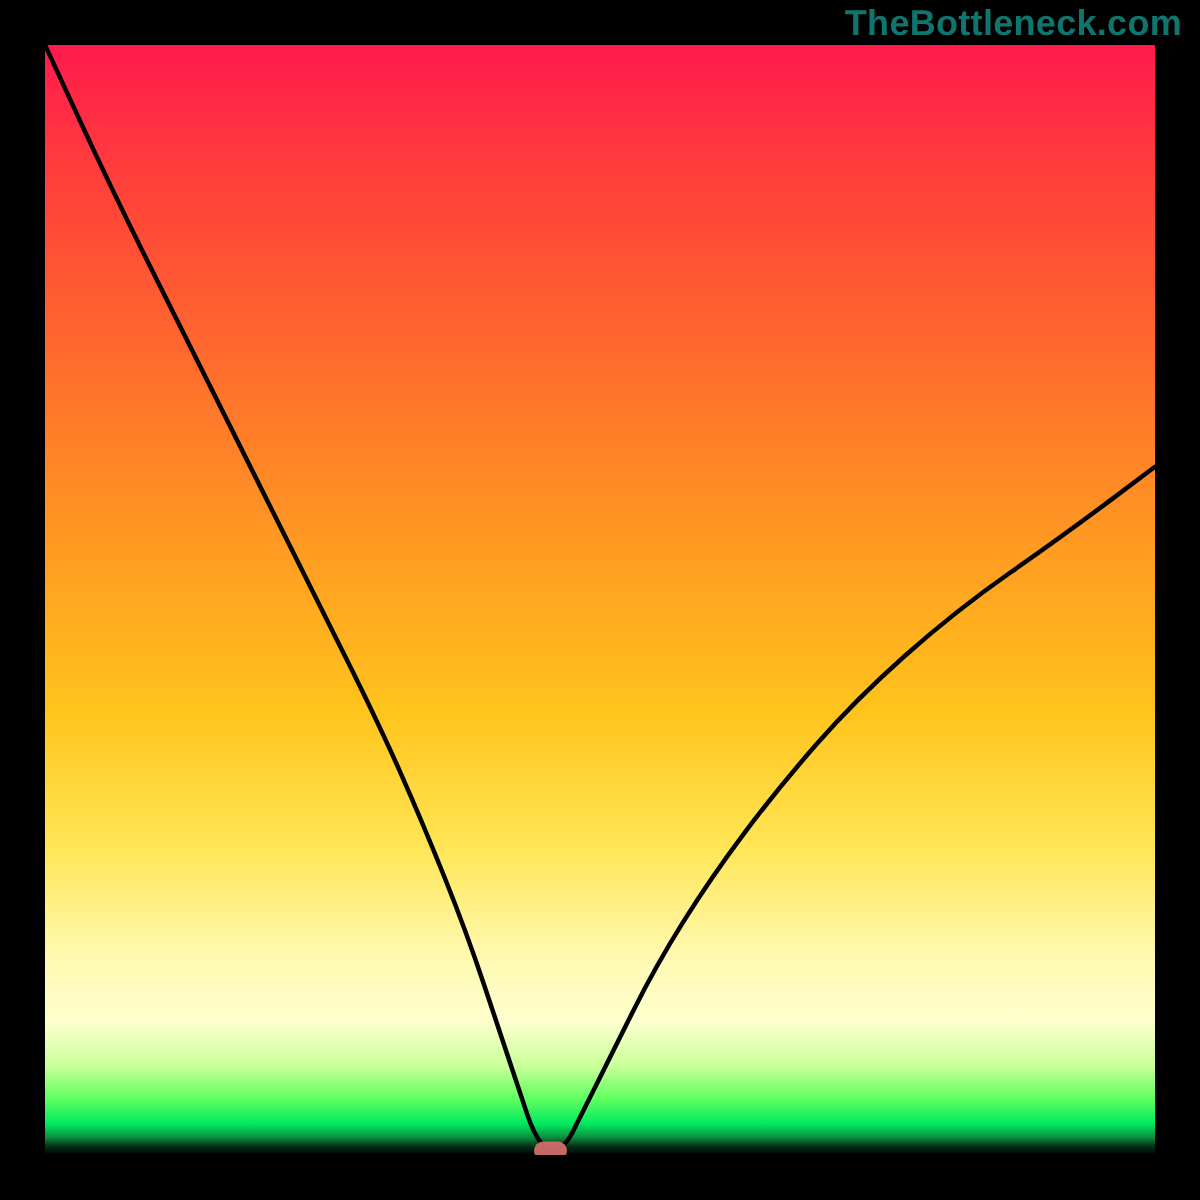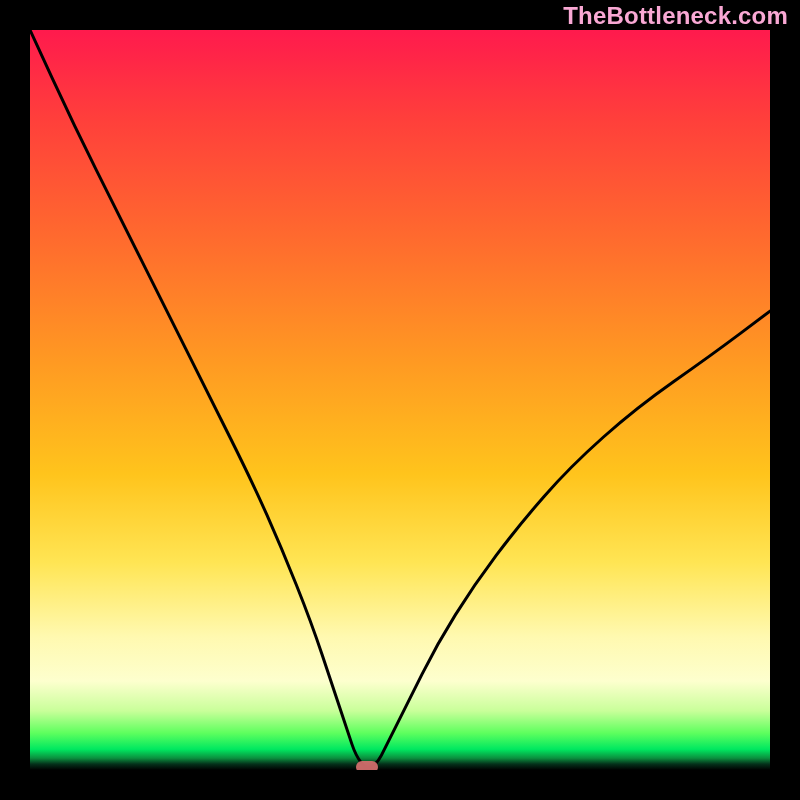"TheBottleneck.com" .watermark { color: #f9a8d4 -> #0f766e }
